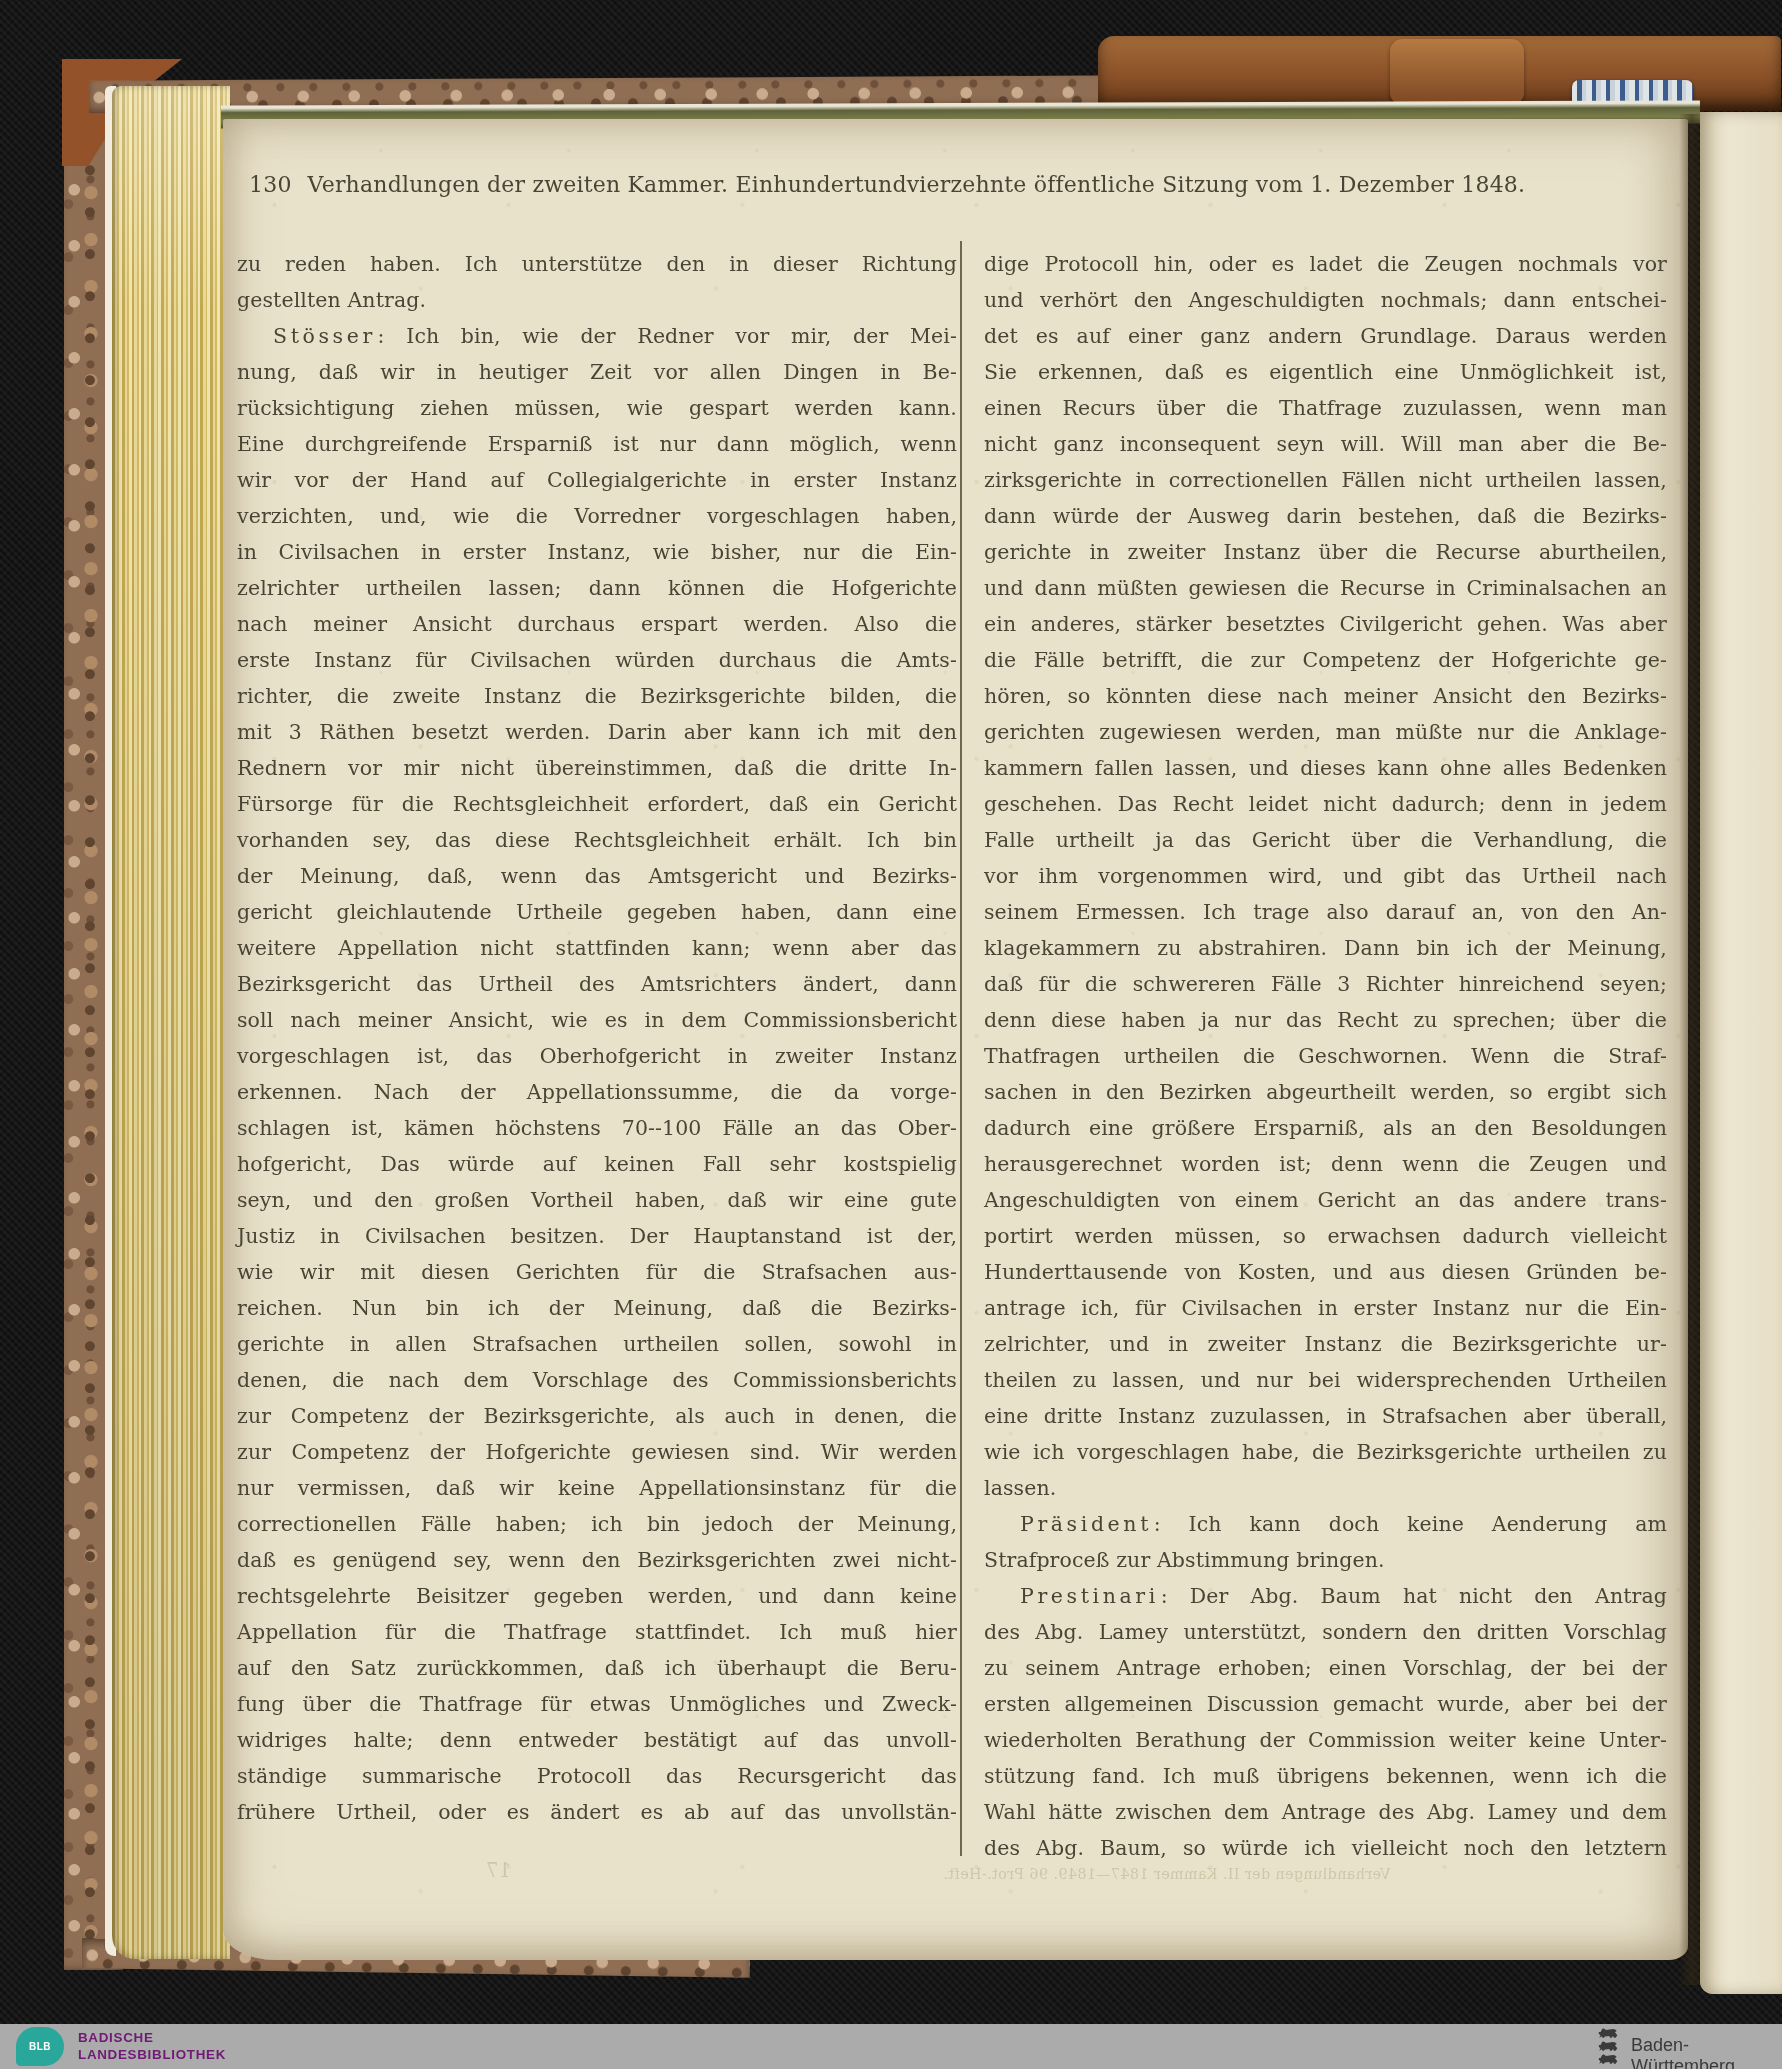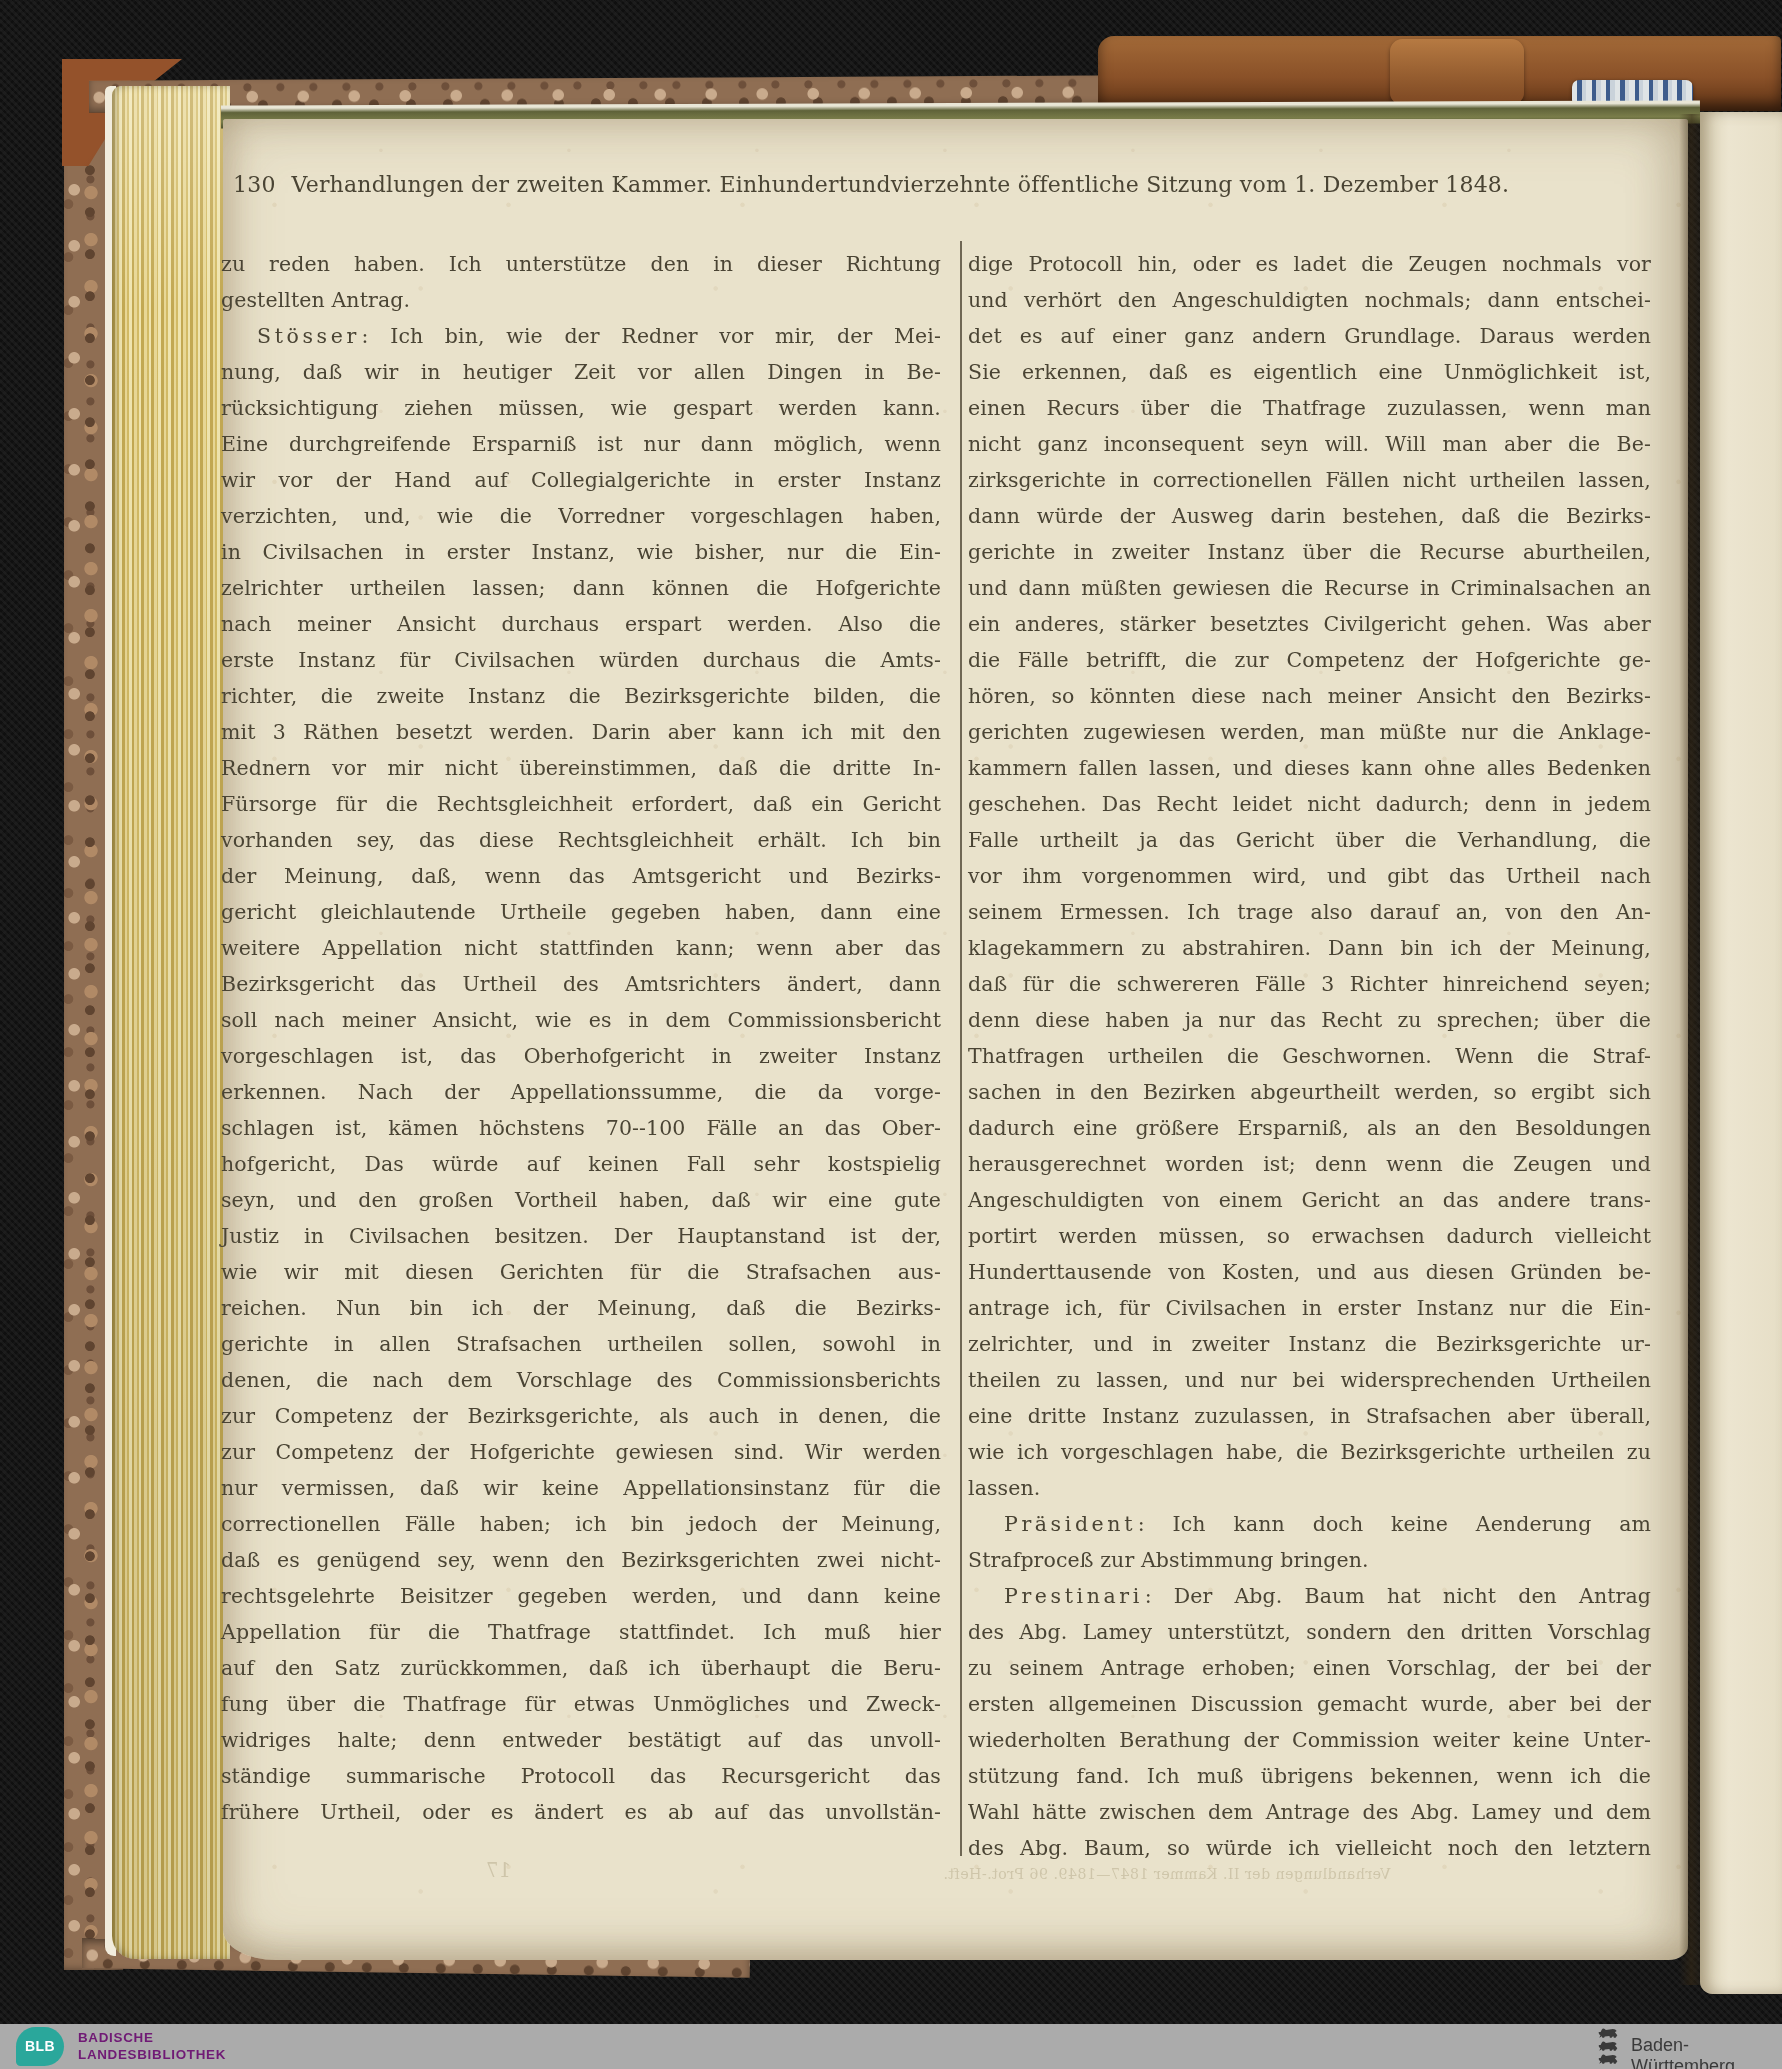"130" .ink { margin-left: none -> 16px }
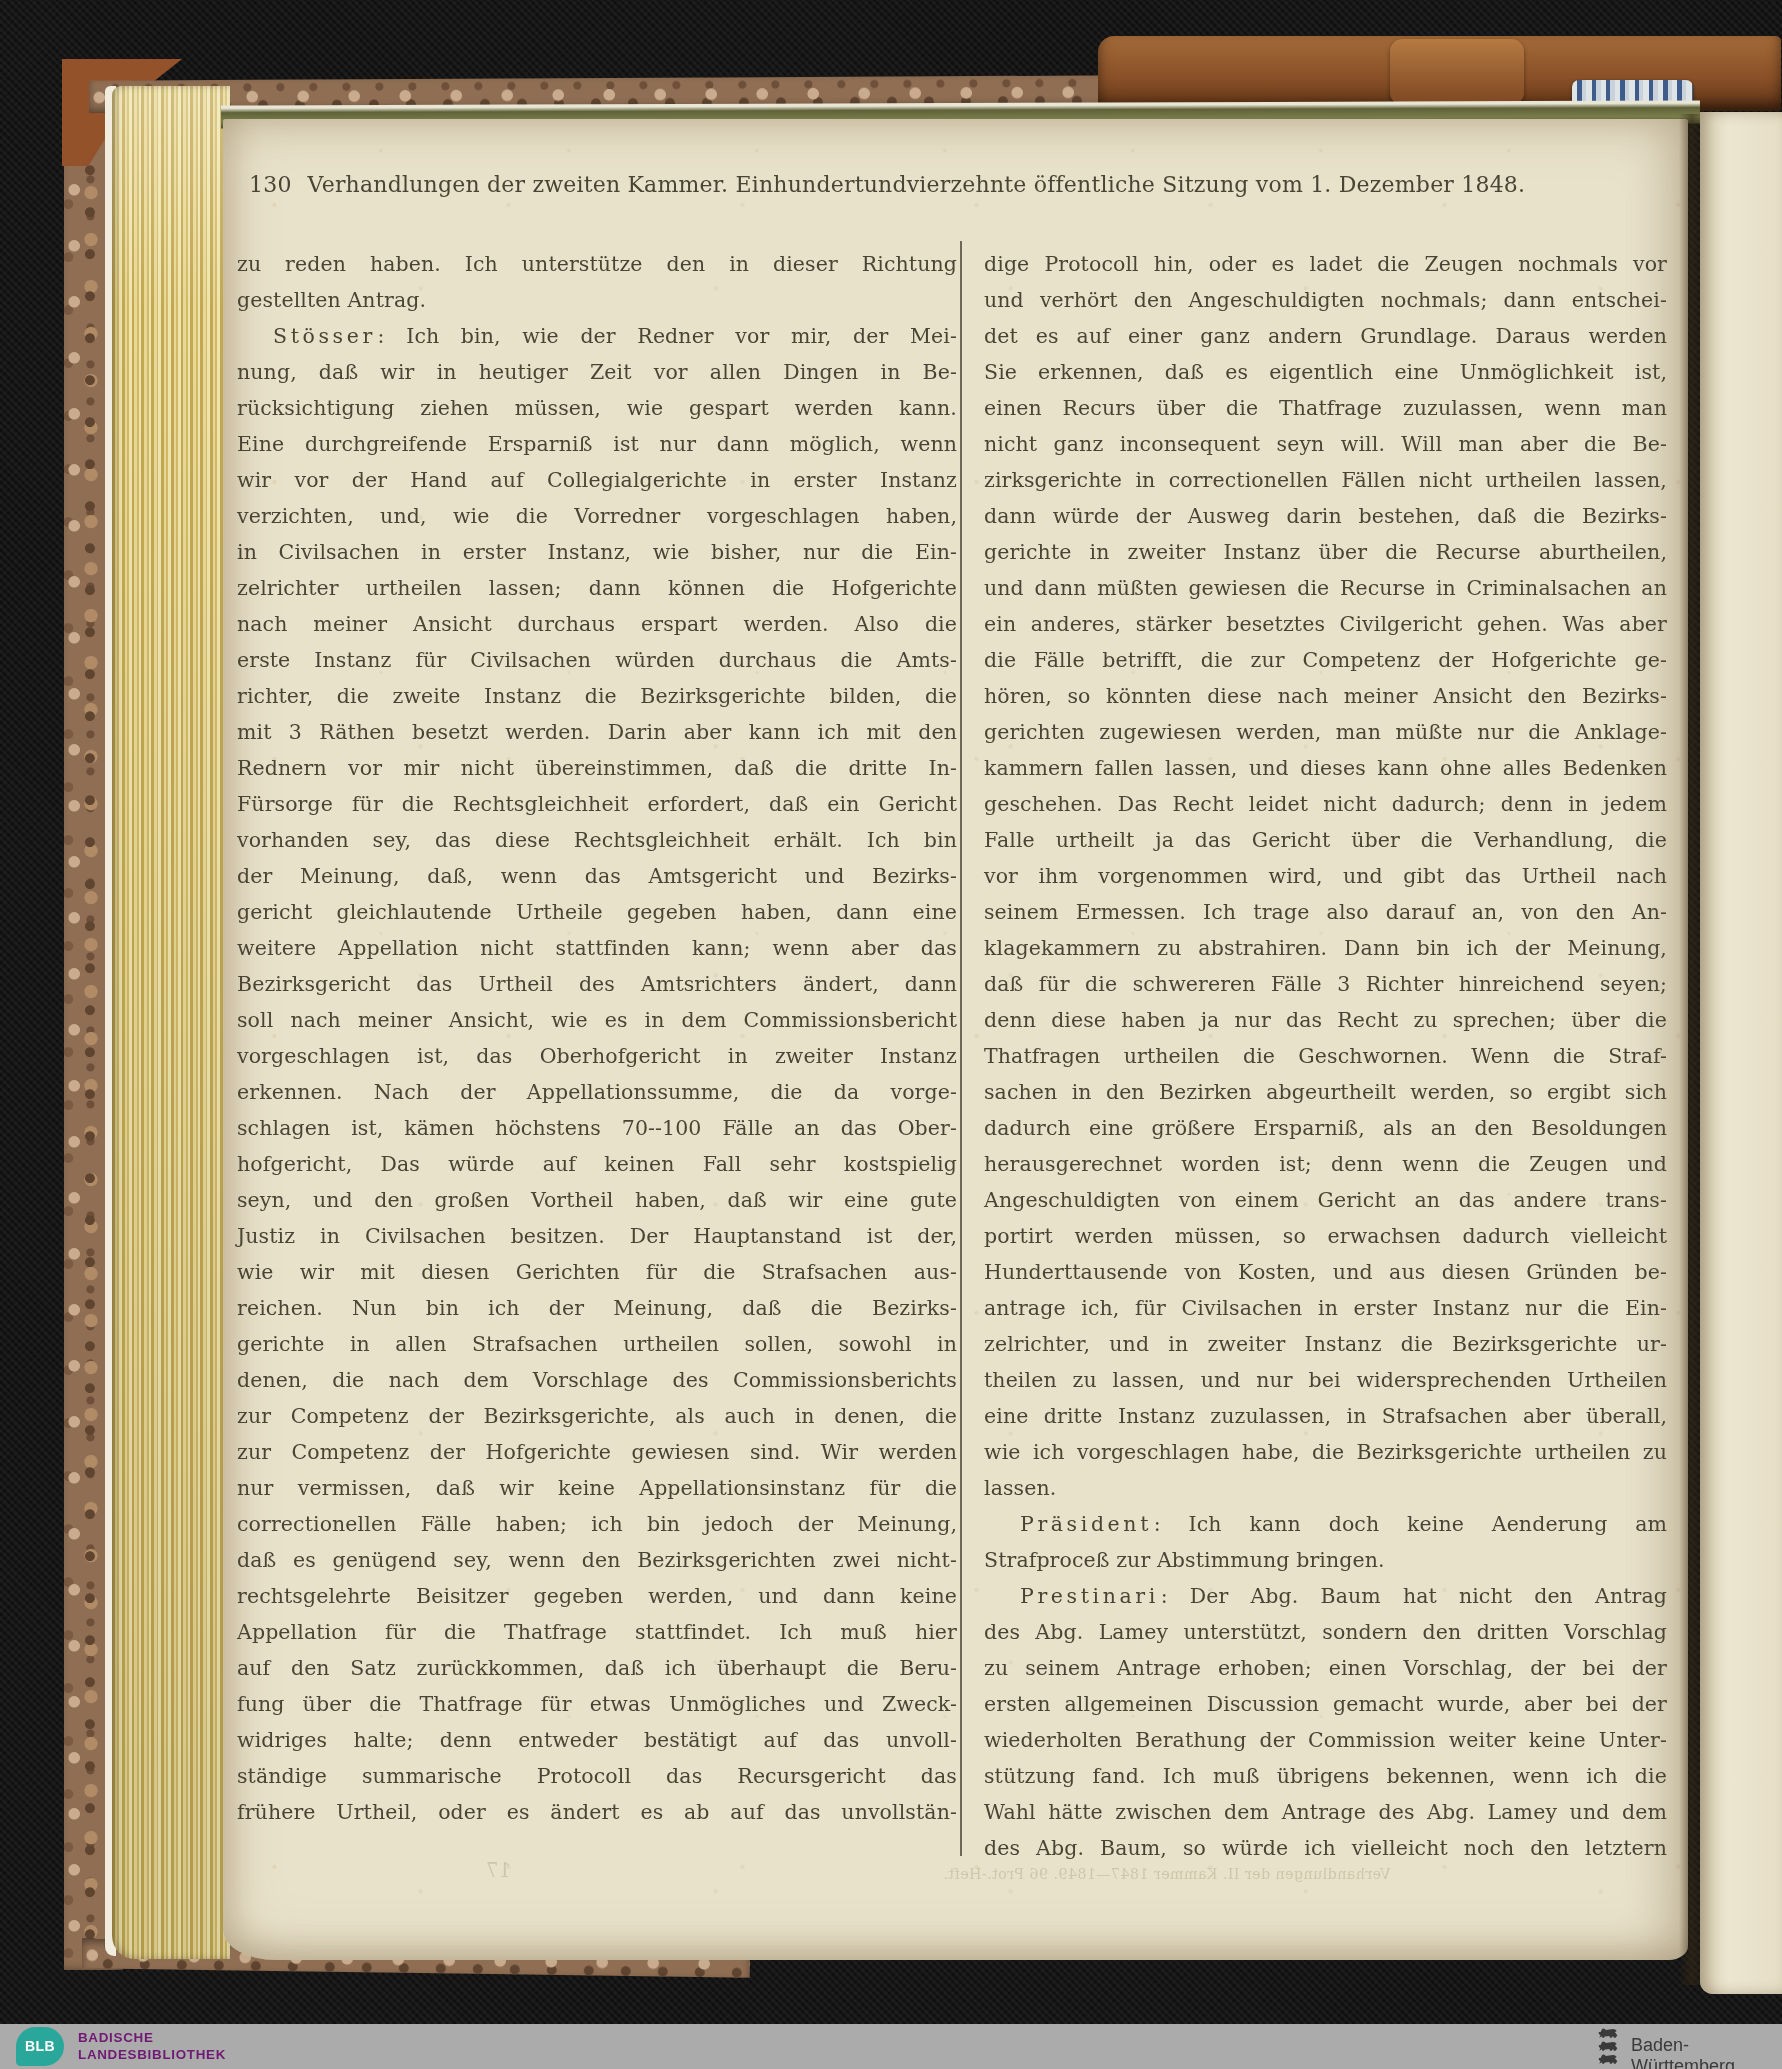"BLB" #blb-logo { font-size: 14px -> 10px }
